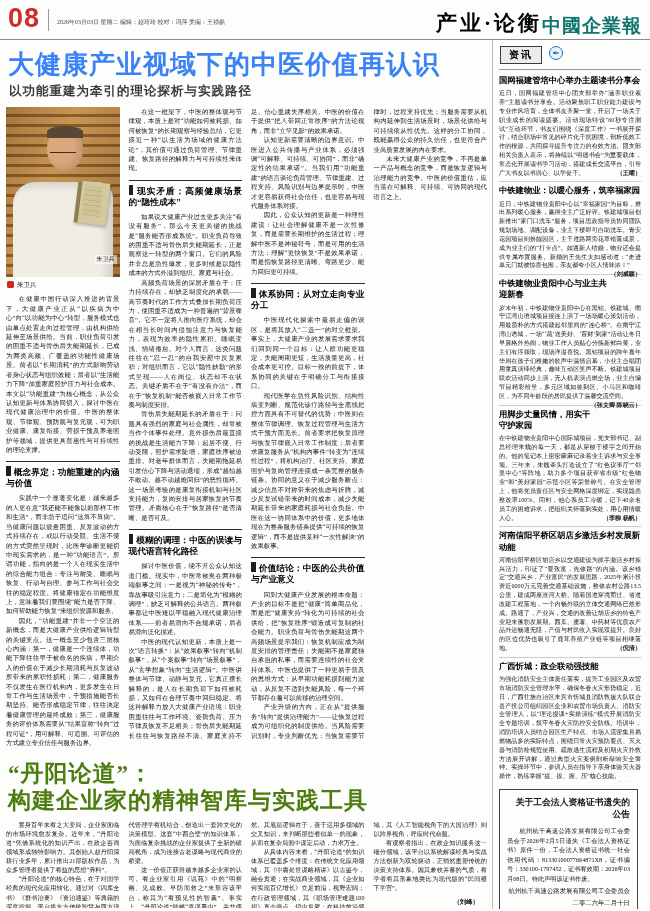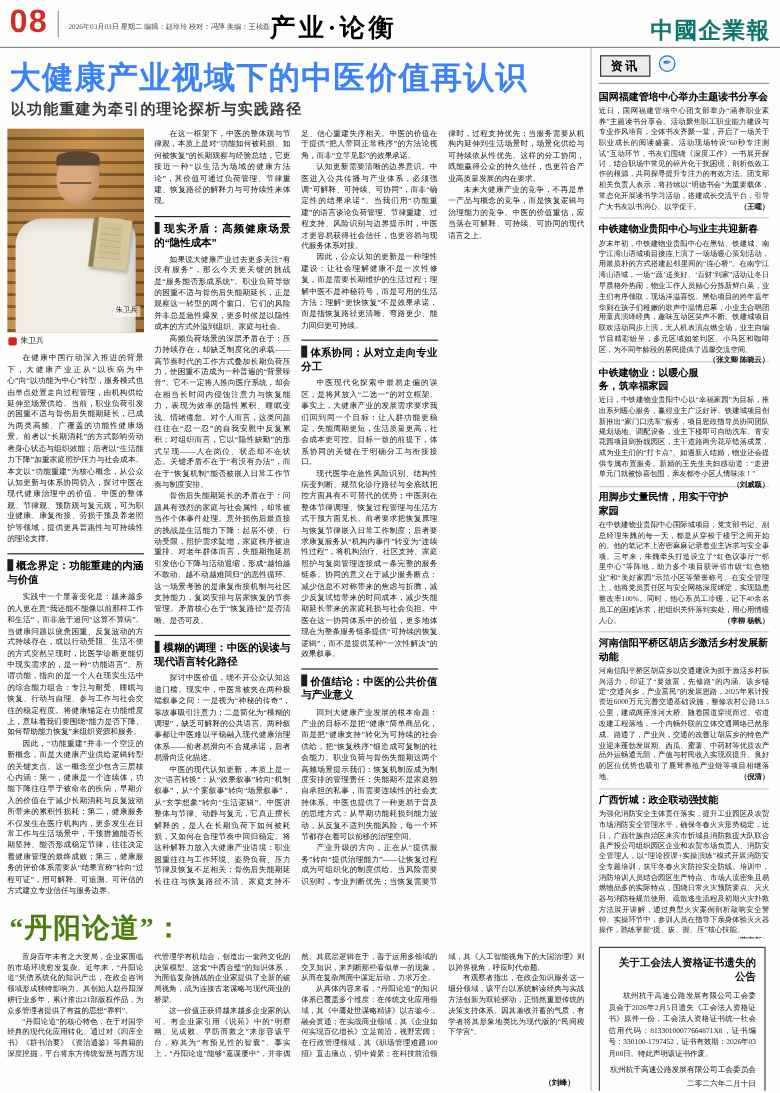"产业·论衡" .hdr-center { text-align: left -> right }
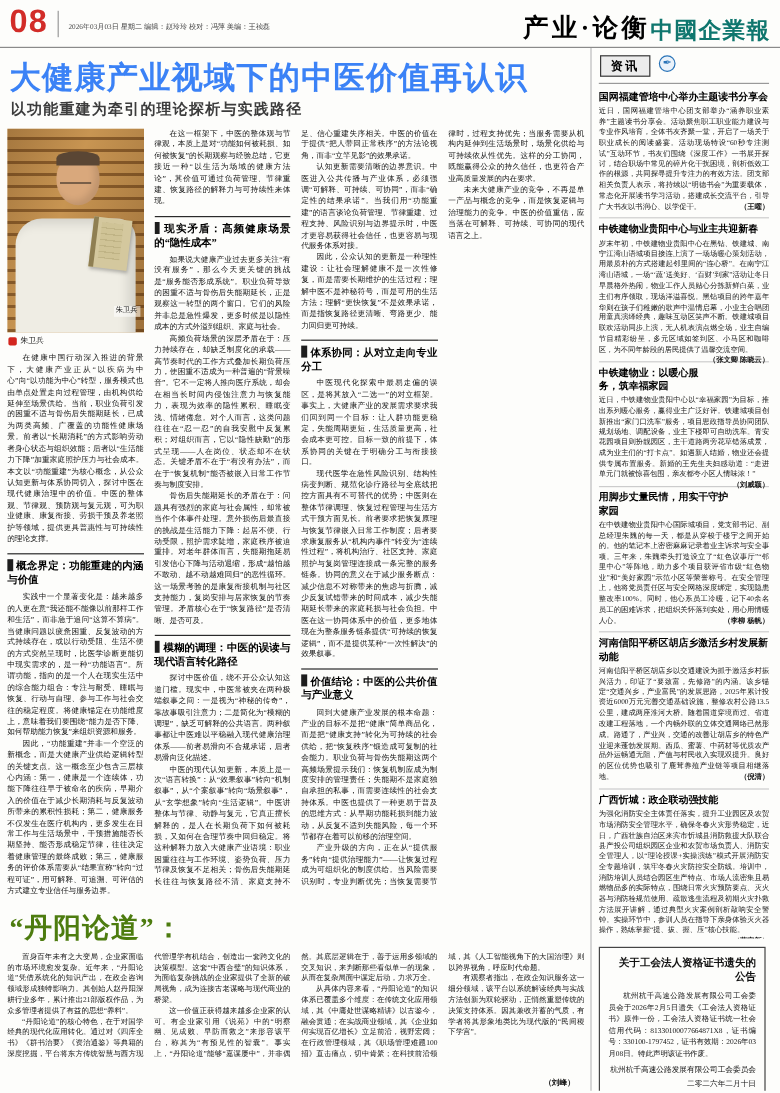"中铁建物业贵阳中心与业主共迎新春" div.sb-item { order: before "中铁建物业：以暖心服务，筑幸福家园" -> after "中铁建物业：以暖心服务，筑幸福家园" }
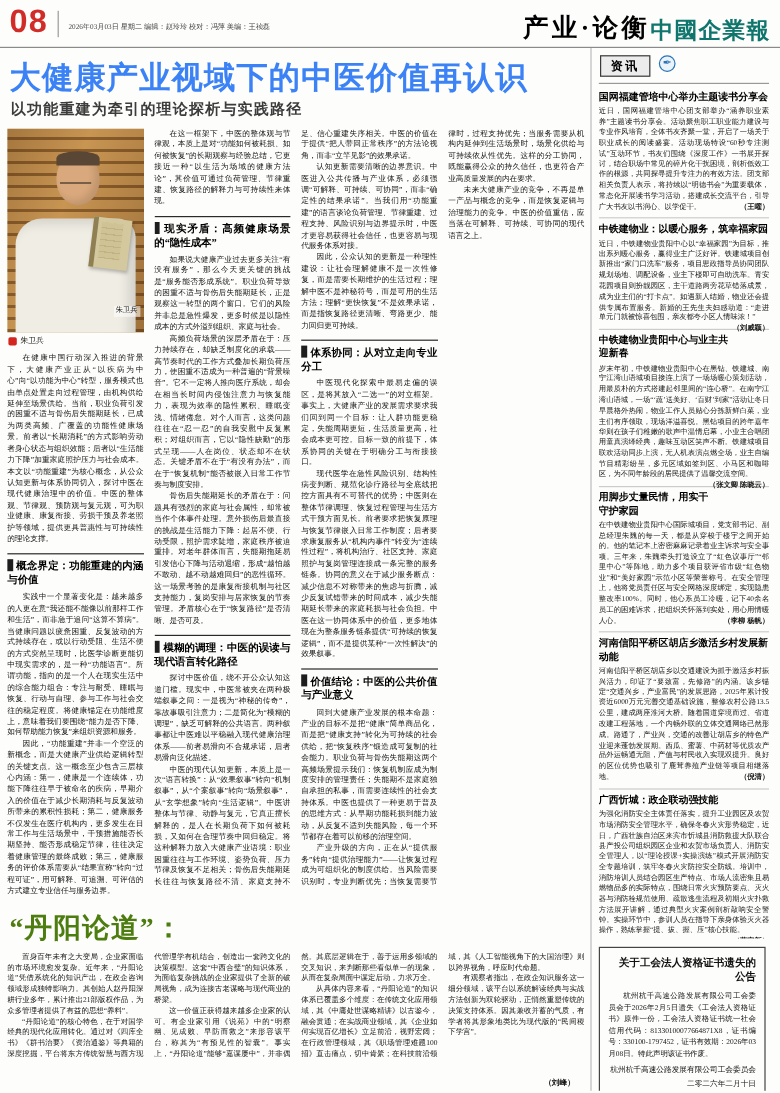"构建企业家的精神智库与实践工具" div { html: none -> <div>构建企业家的精神智库与实践工具</div> }
